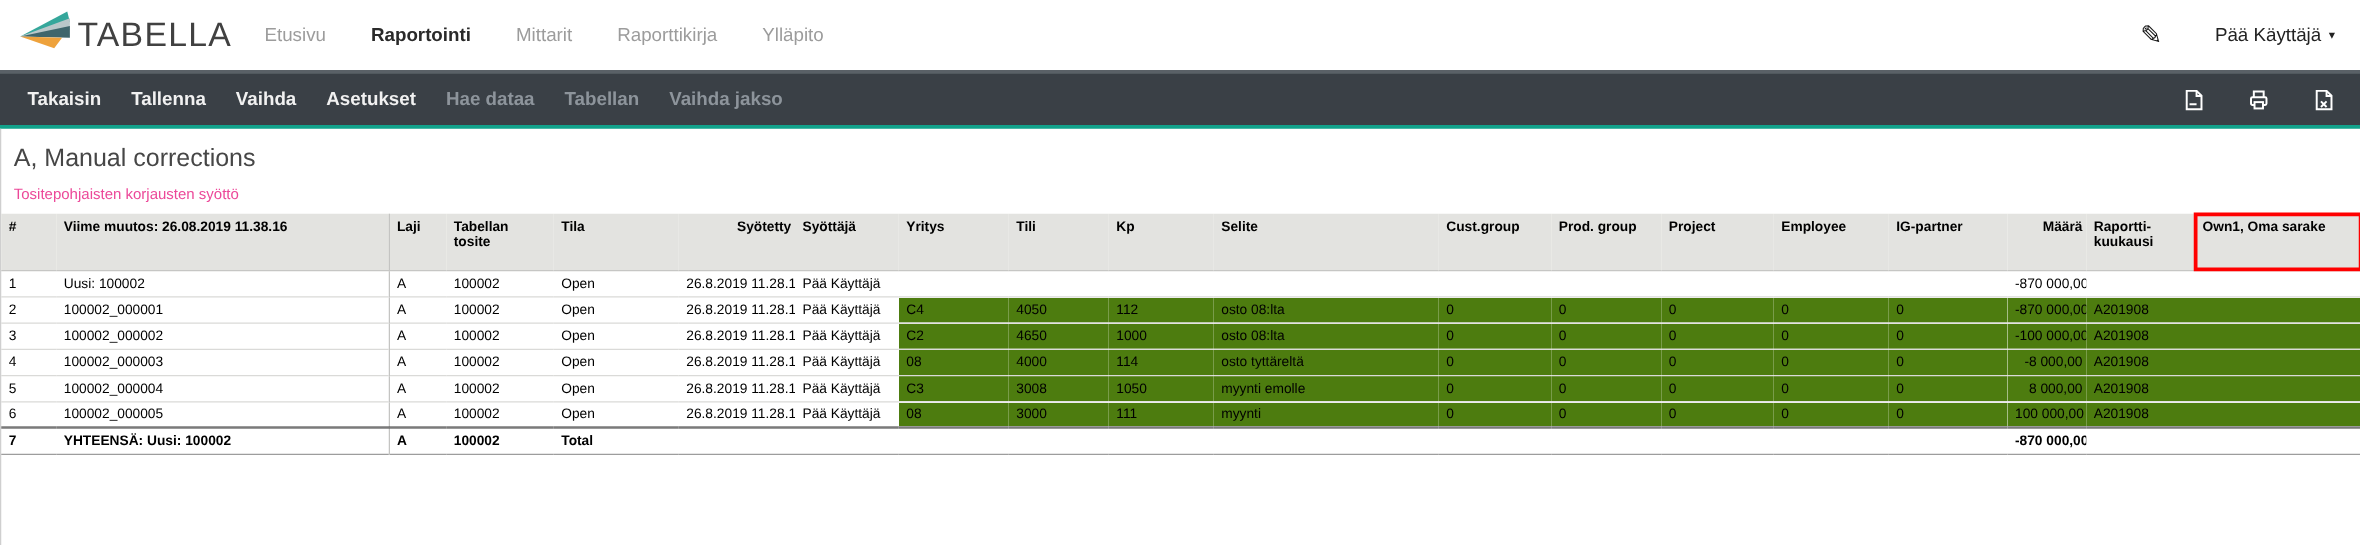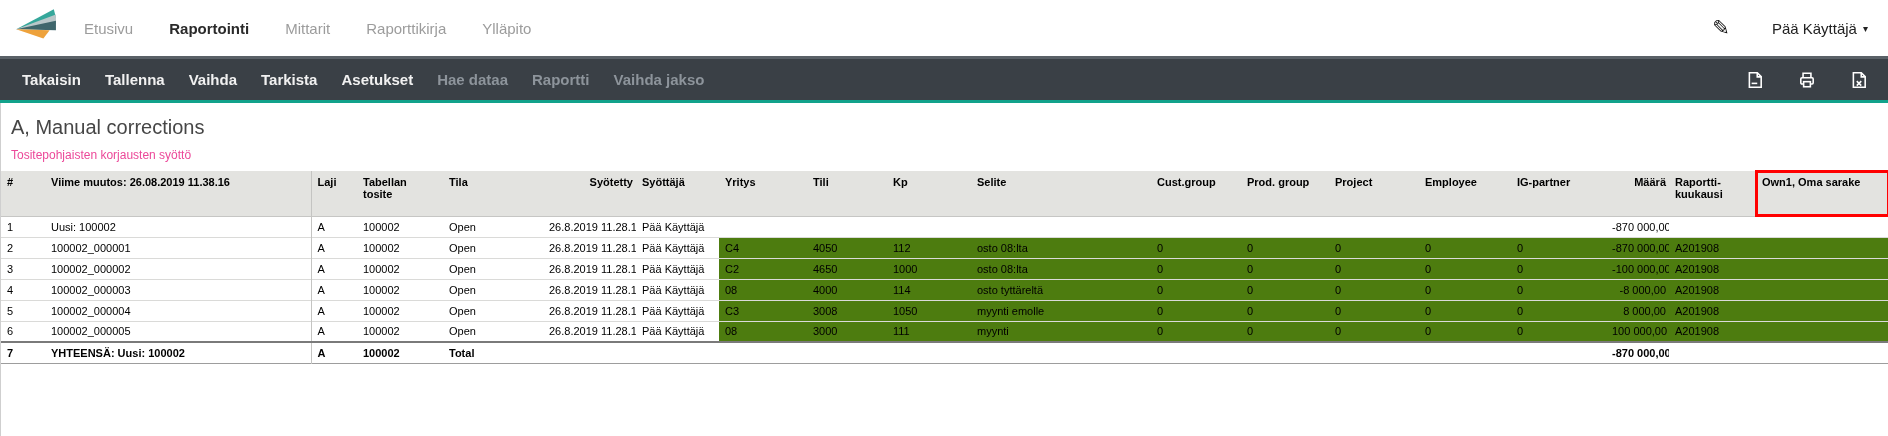"TABELLA" span.logo-text { html: none -> <span>TABELLA</span> }
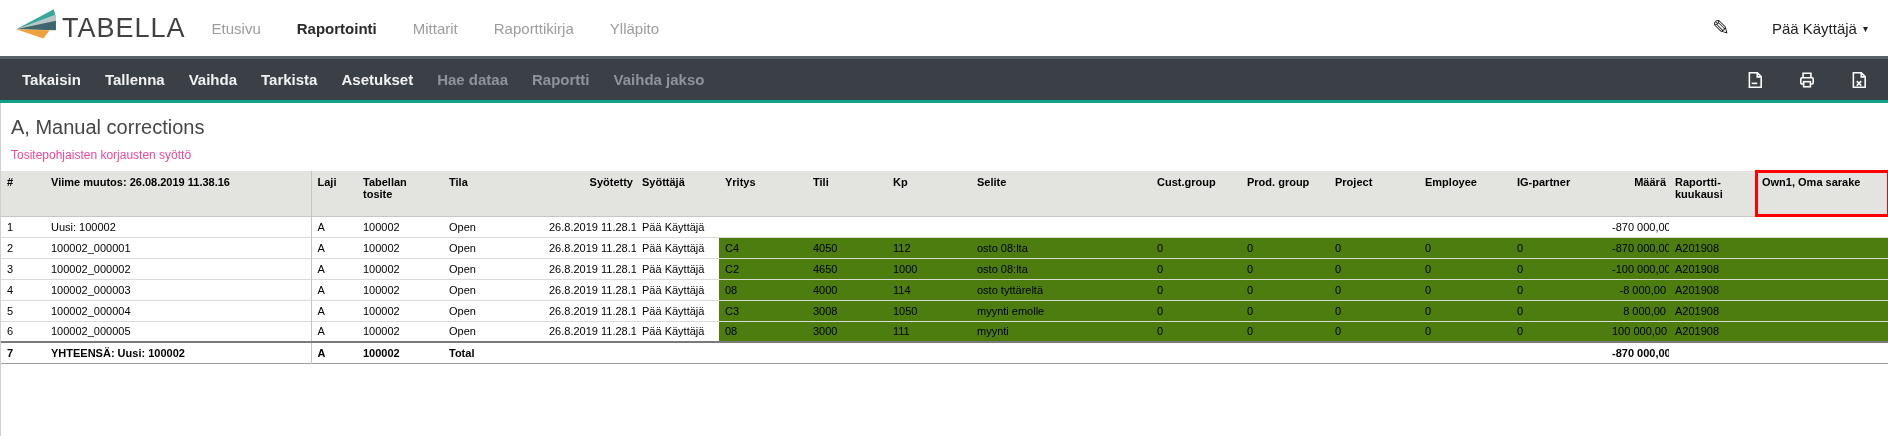"Tarkista" span.tool-item { html: <span>Tarkista</span> -> none }
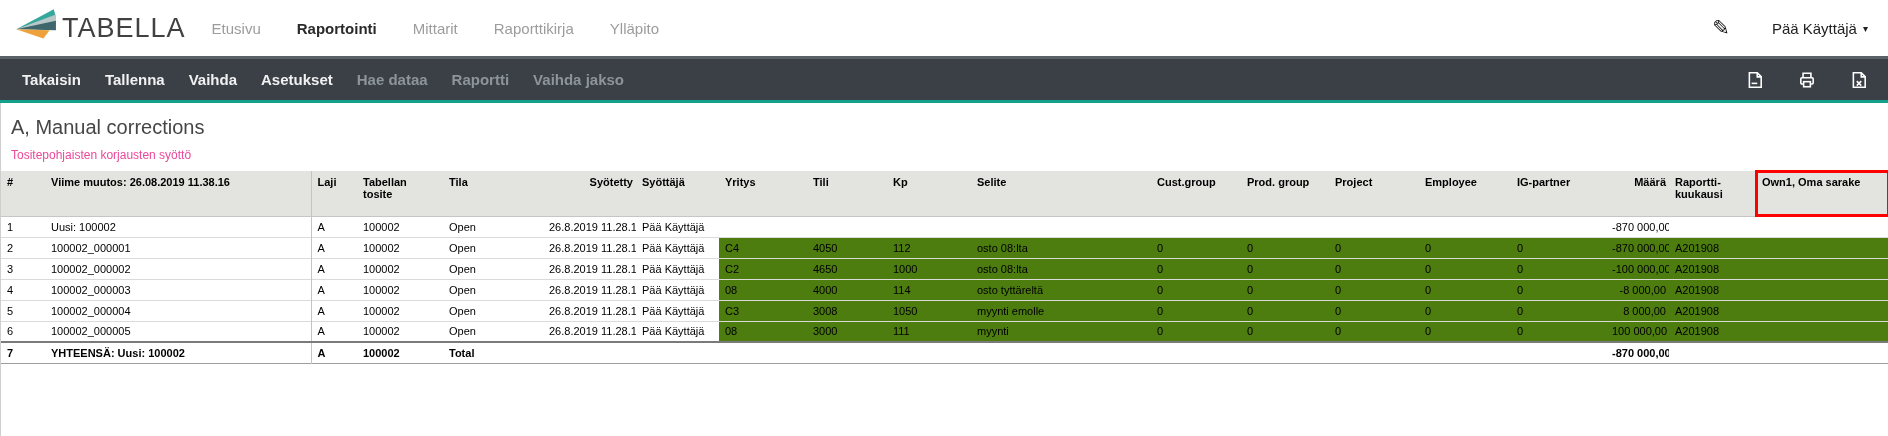"Raportti" span.tool-item { text: Raportti -> Tabellan }
